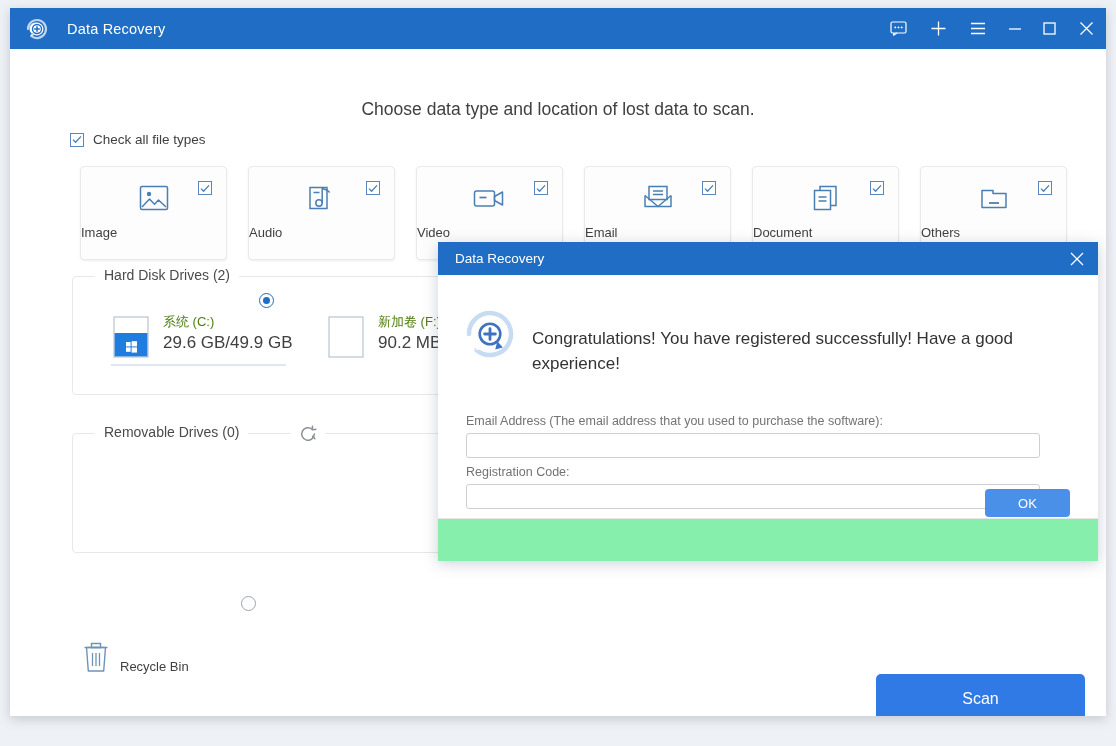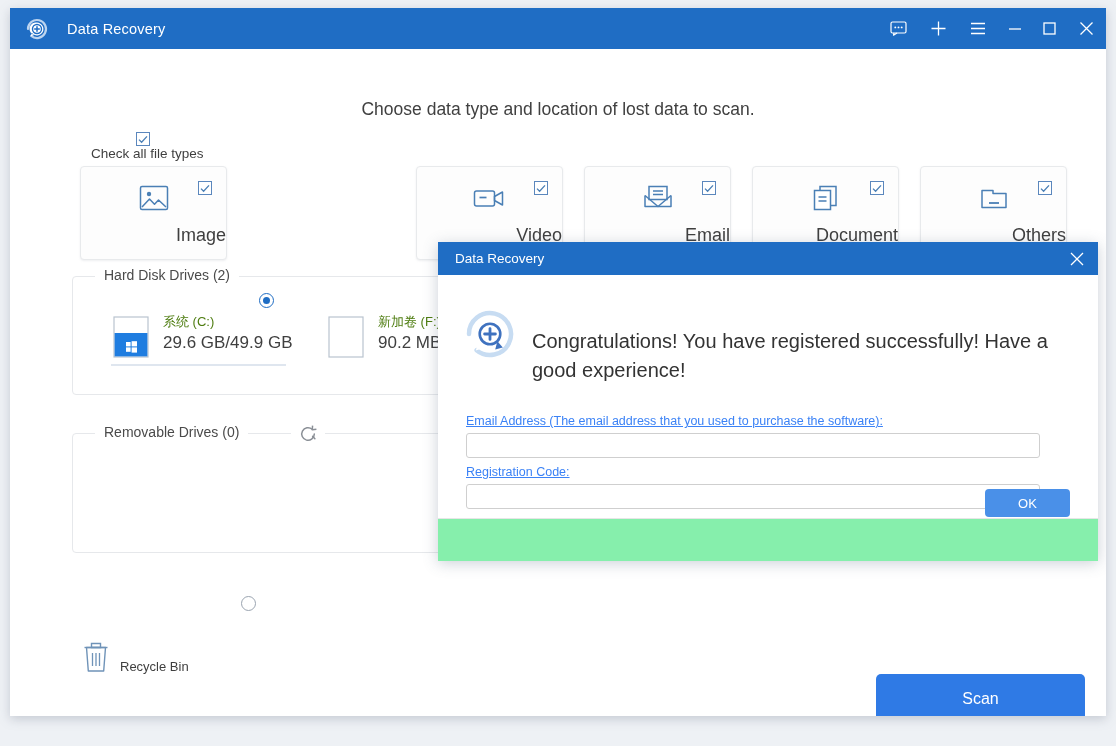"Check all file types" .checkall { flex-direction: column -> none; left: 72px -> 60px }
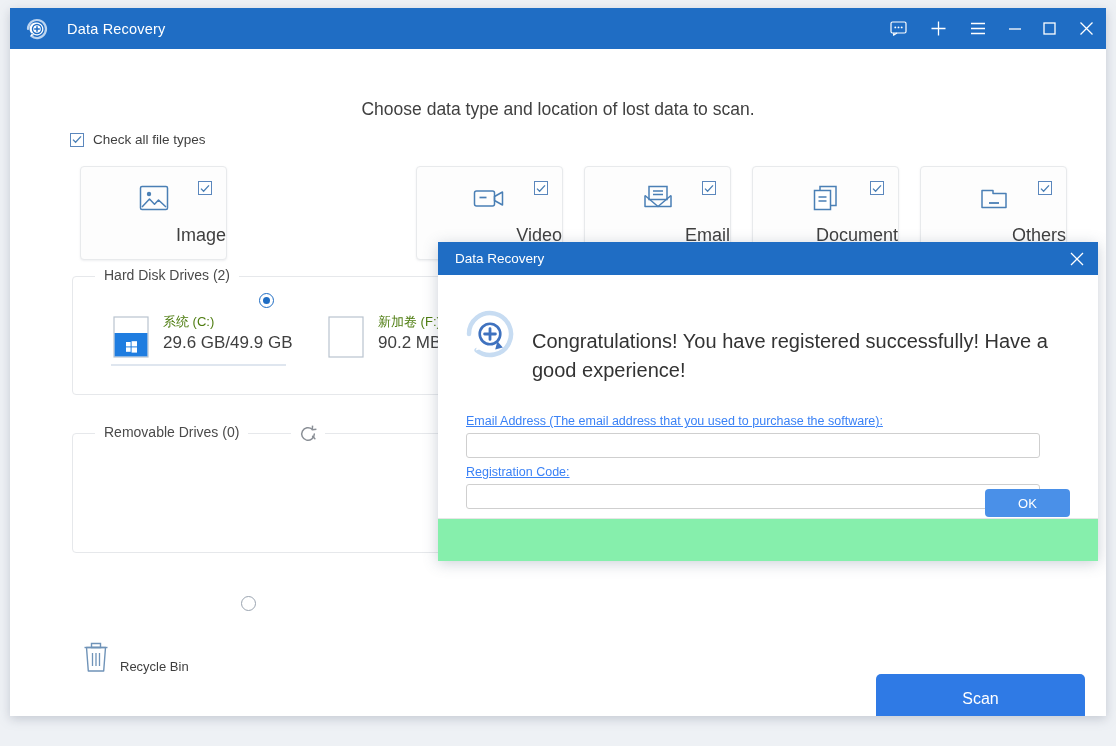"Image" .card .cname { font-size: 18px -> 13px; text-align: right -> left }
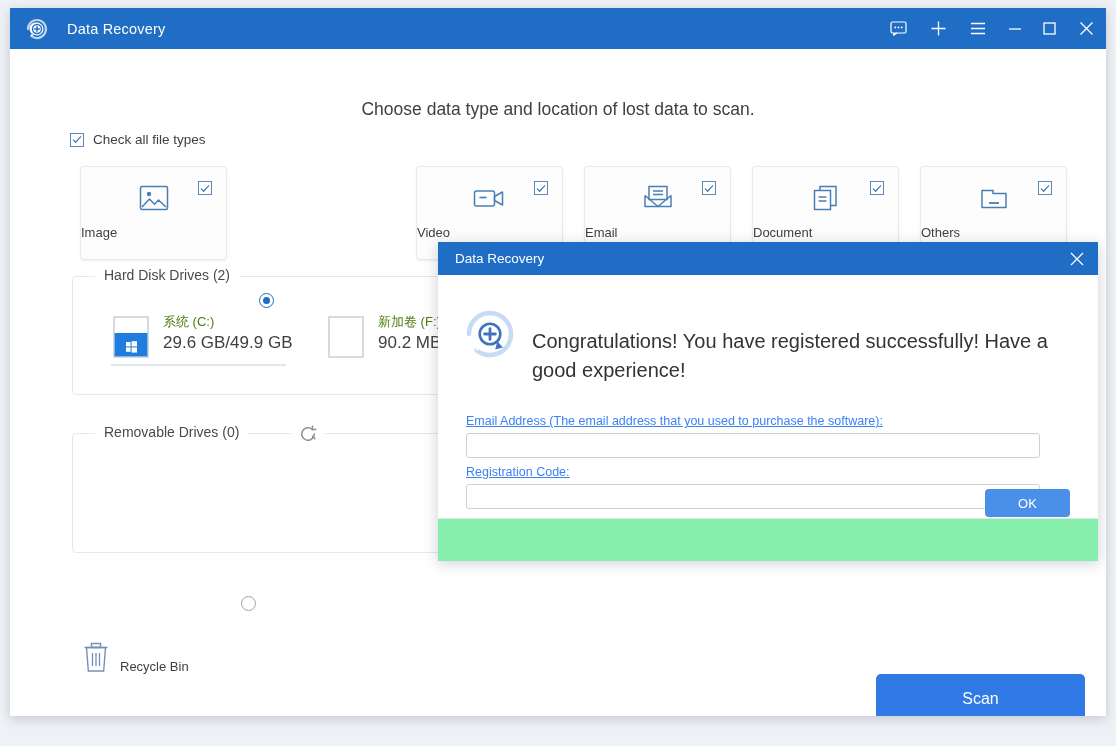"Audio" div.card { html: none -> <div> <span> <svg> <path></path> <path></path> <circle></circle> <path></path> </svg> </span> <span> <svg> <path></path> </svg> </span> <span>Audio</span> </div> }
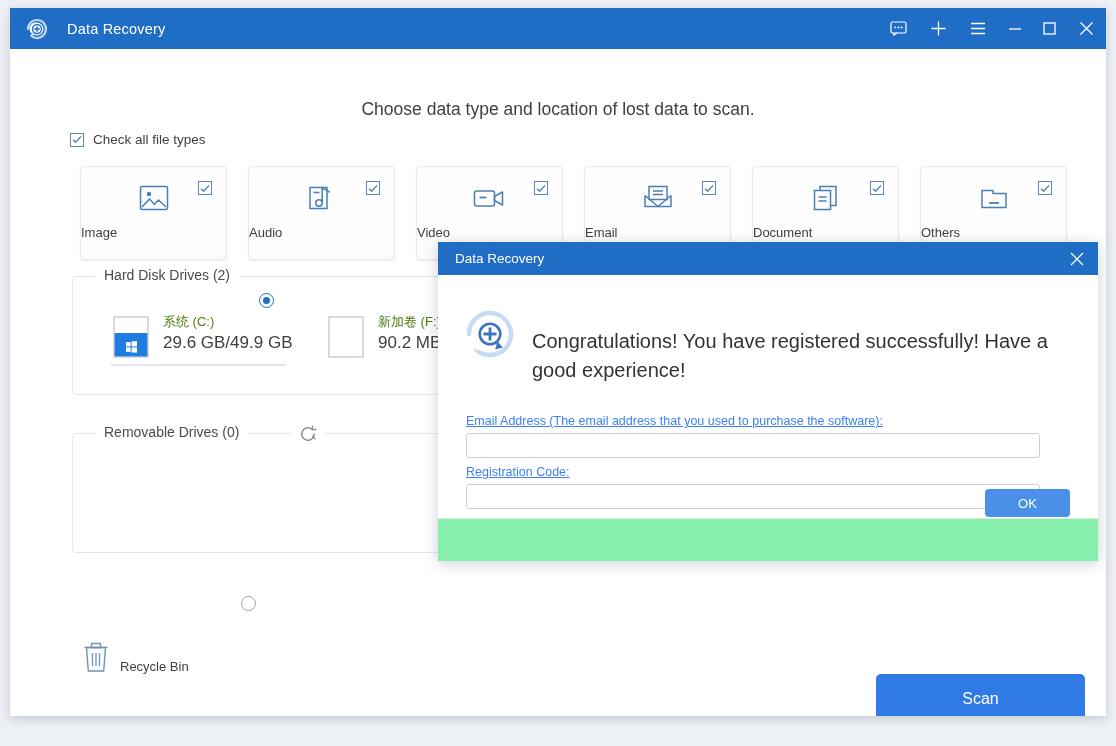"Congratulations! You have registered" .dlg-msg { font-size: 20px -> 17px }
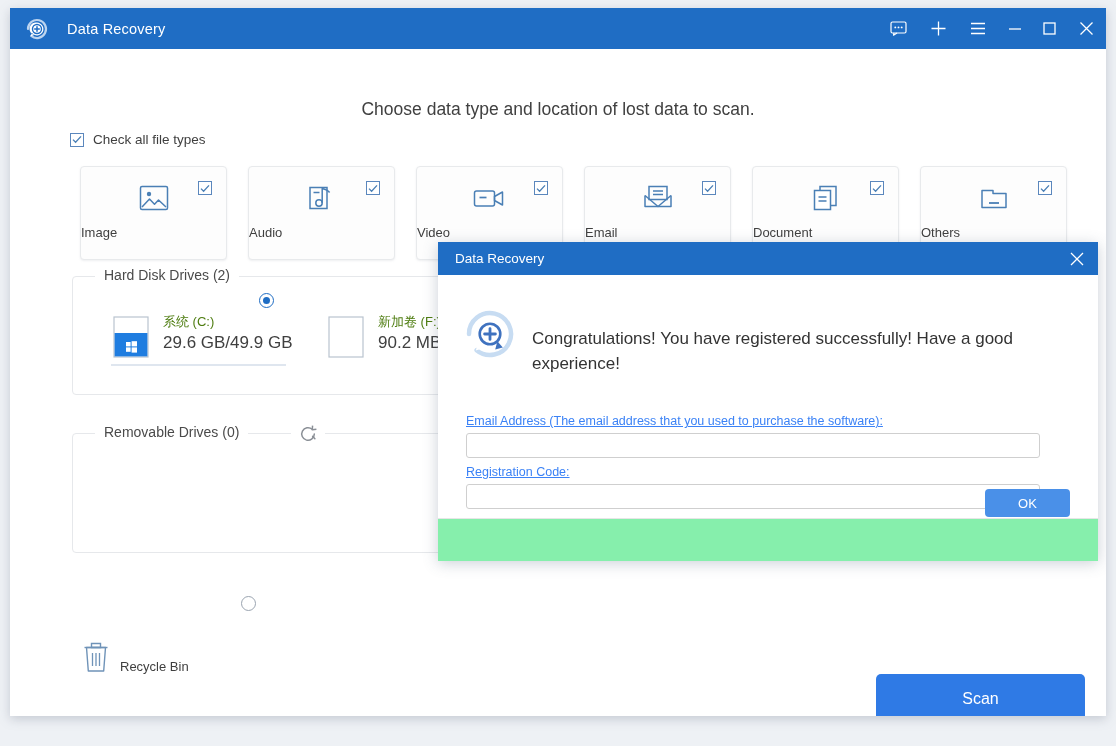"Email Address (The email address" .fld-label { color: #3b82f6 -> #737373; text-decoration: underline -> none }
